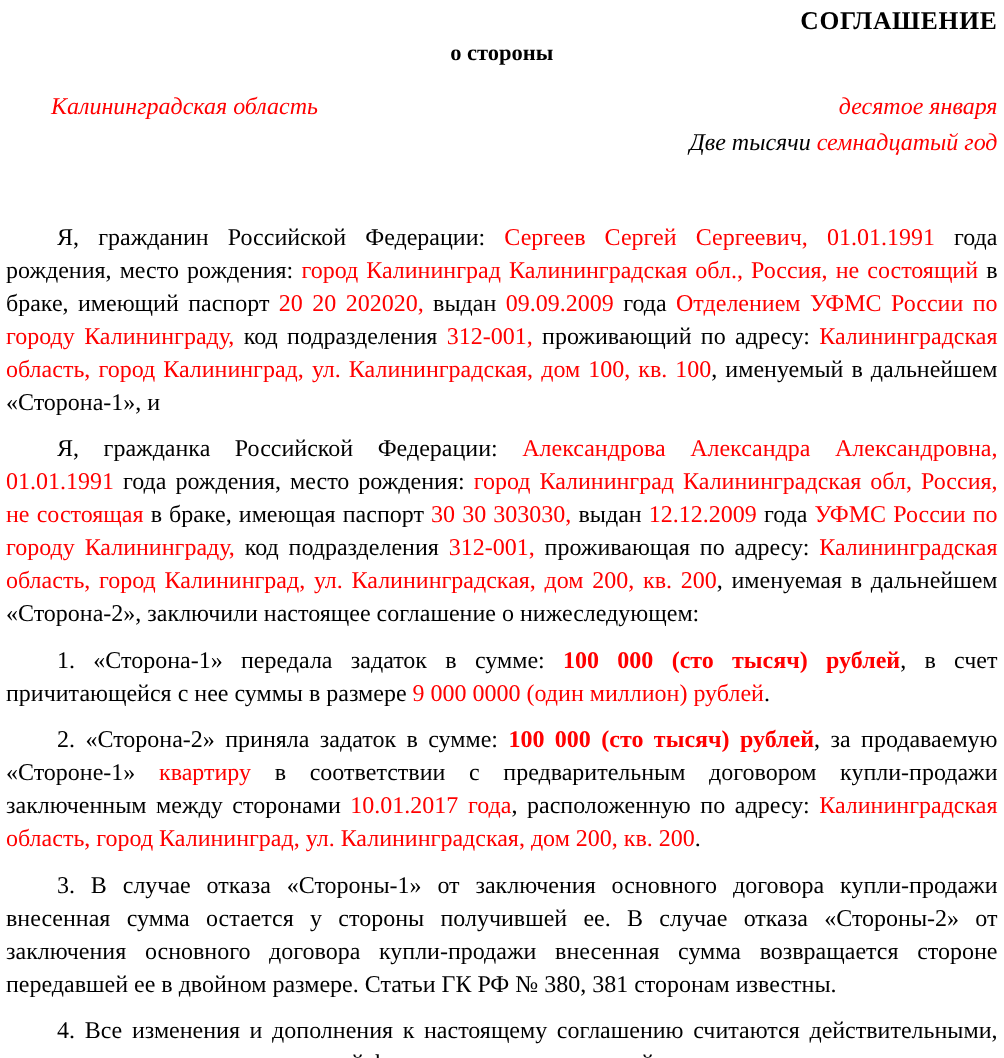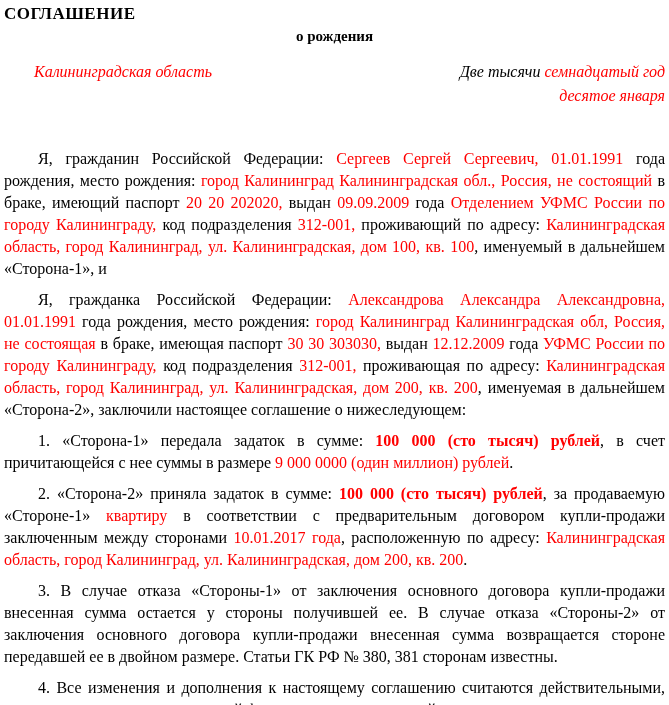"СОГЛАШЕНИЕ" .doc-title { text-align: left -> right }
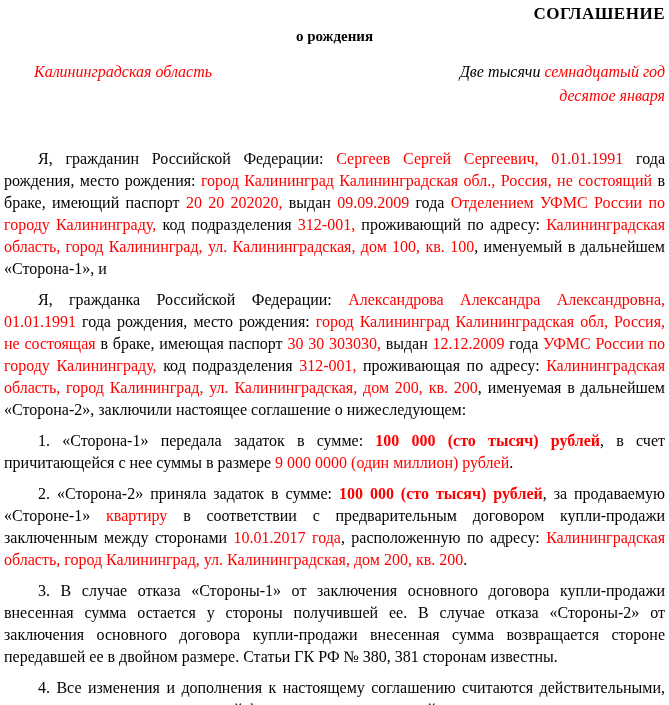"о рождения" h2.doc-subtitle { text: рождения -> стороны }
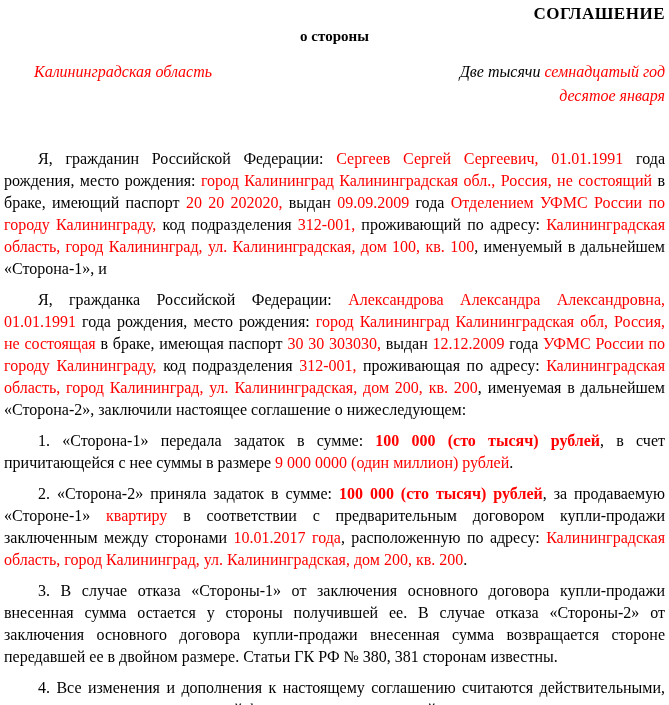"Две тысячи семнадцатый год" p { order: before "десятое января" -> after "десятое января" }
